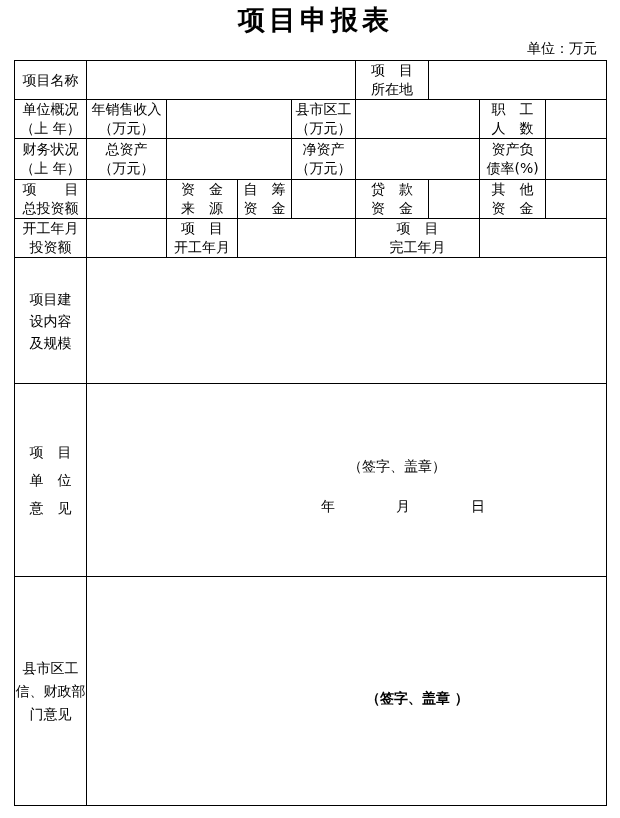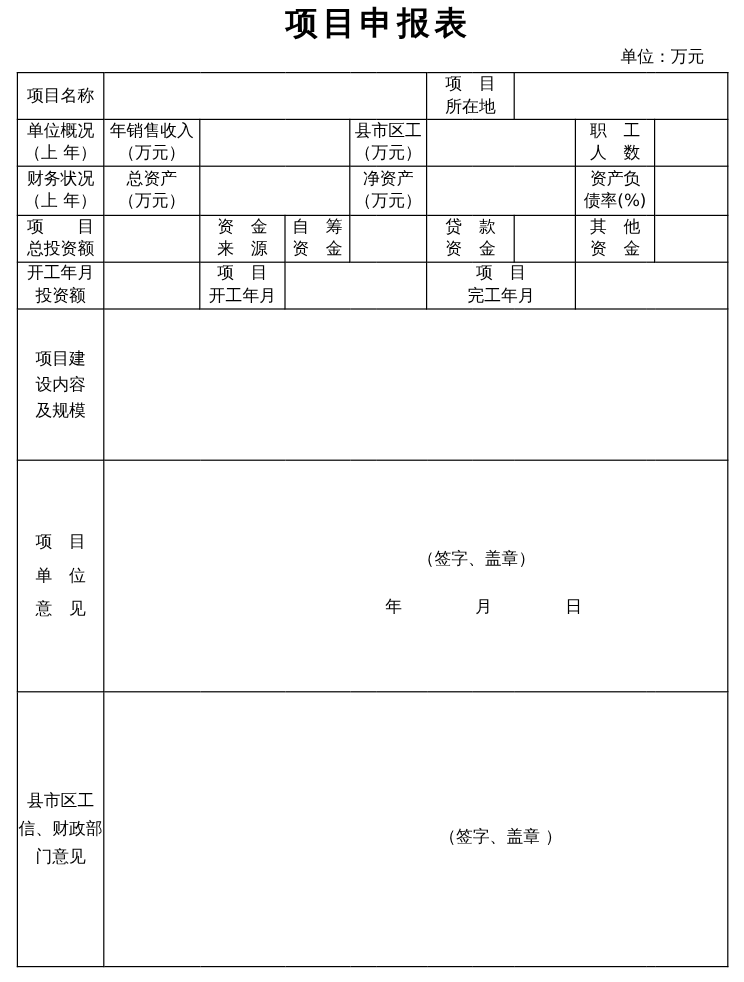"单位：万元" .unit-note { padding-right: 33px -> 23px }
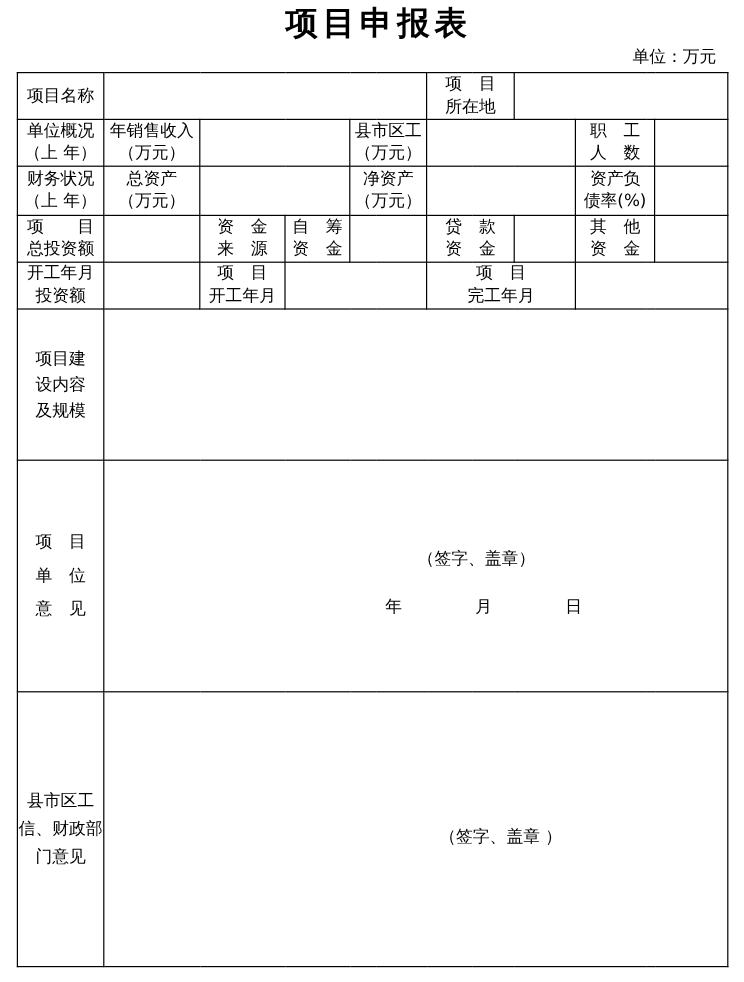"（签字、盖章 ）" .d-sign { font-weight: none -> bold }
